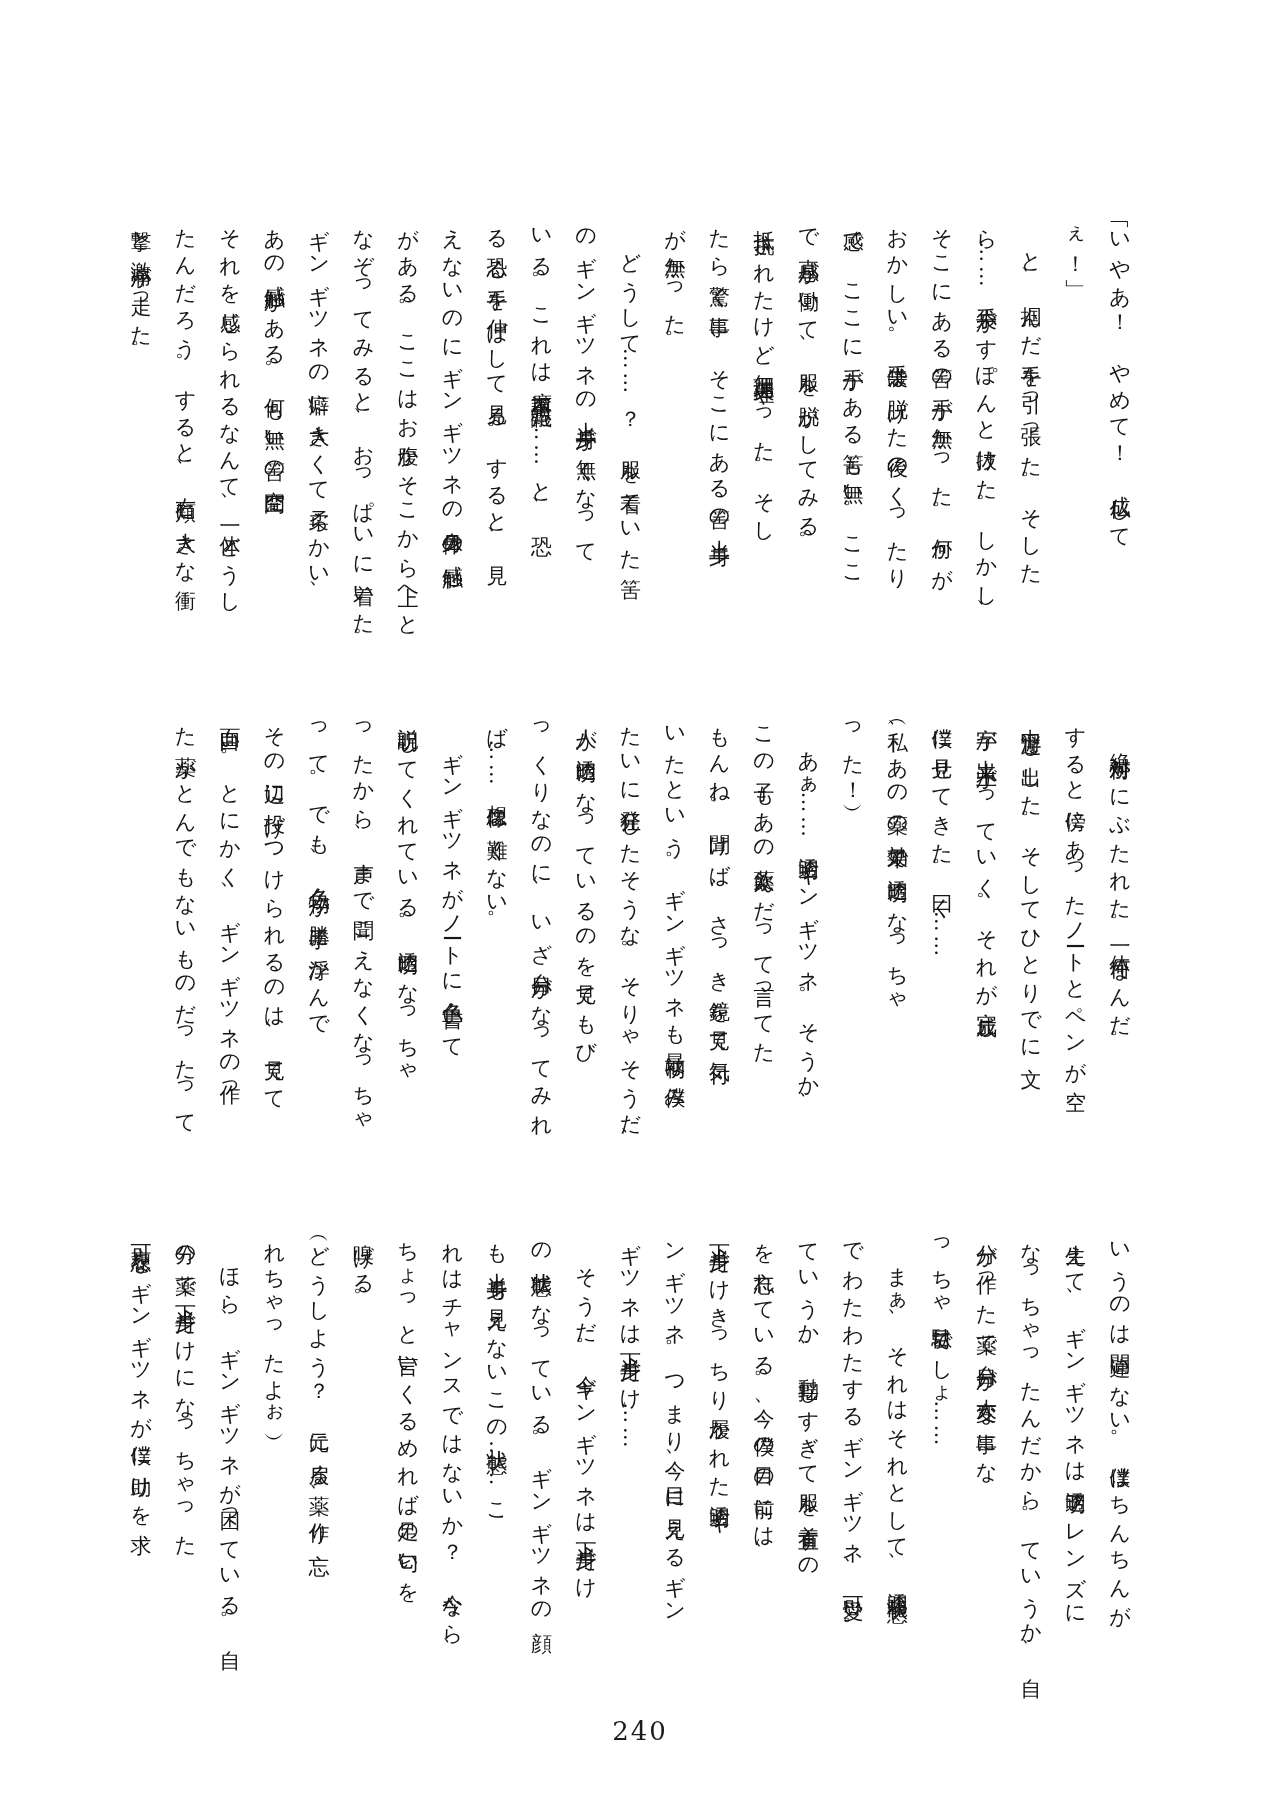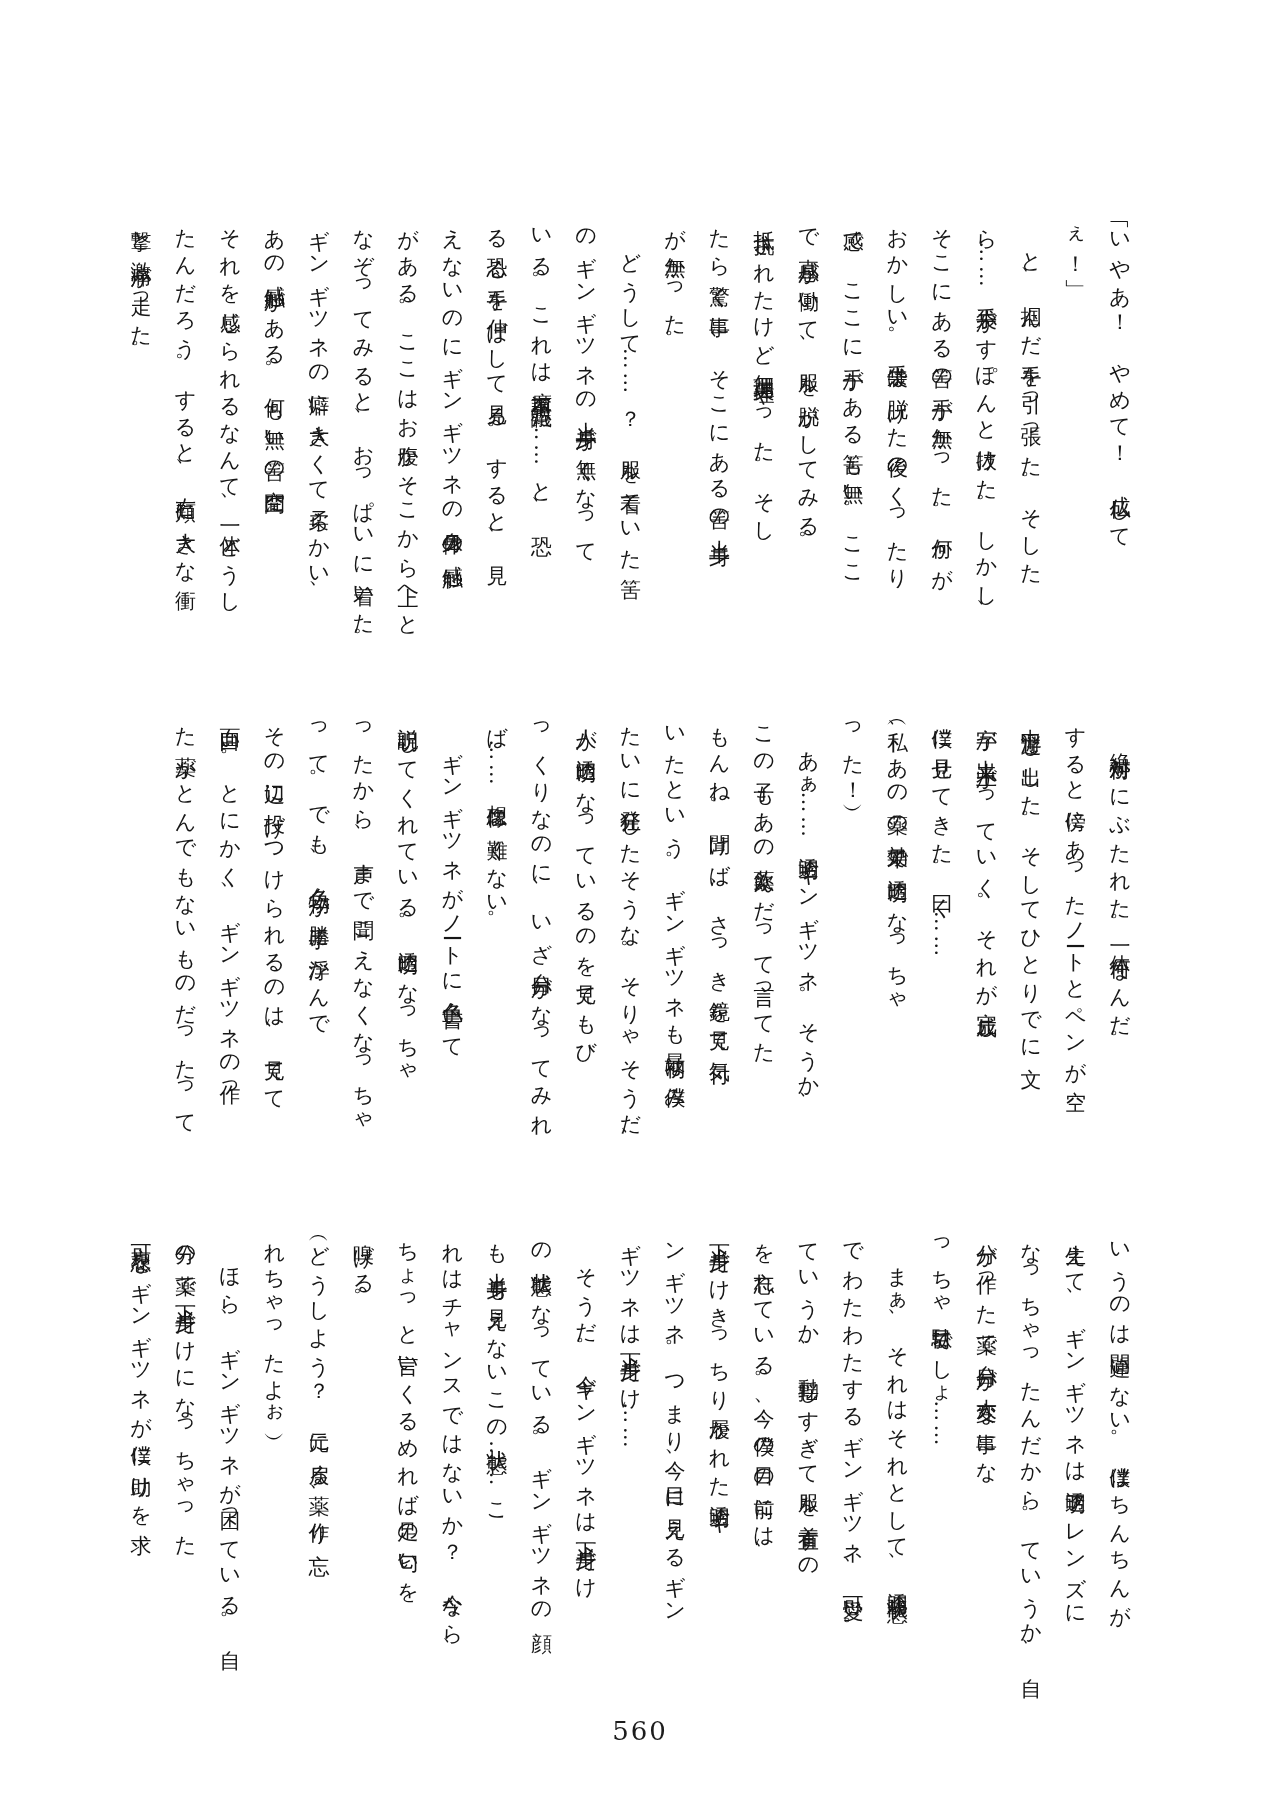"560" div.page-number { text: 560 -> 240 }
